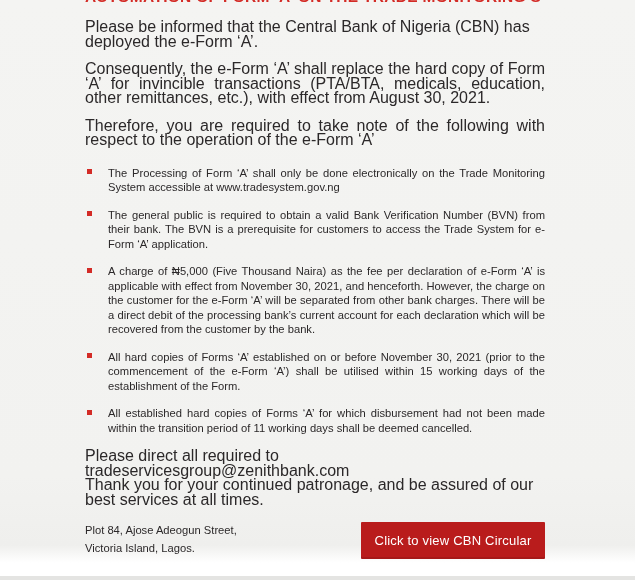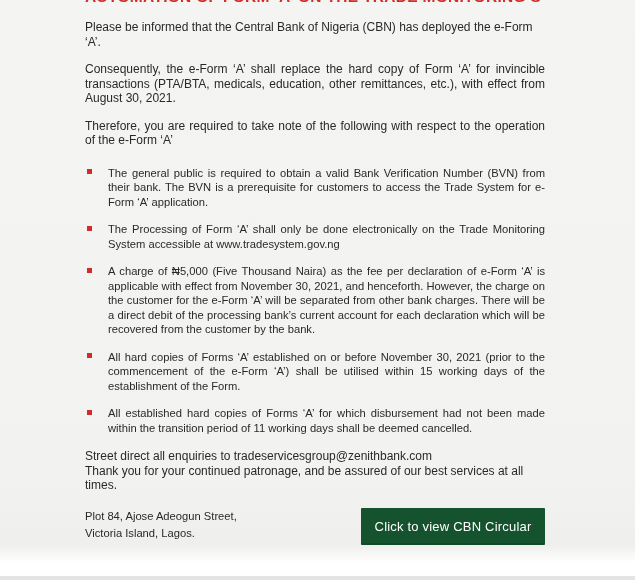"Please be informed that the" .para { font-size: 12px -> 16px }
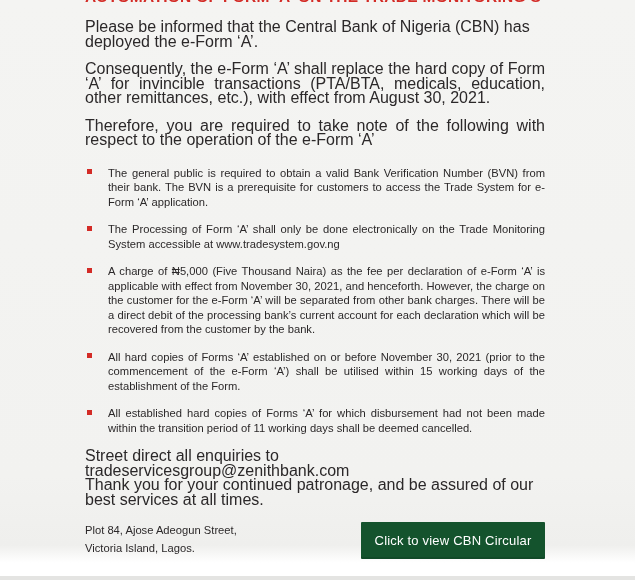"The general public is required" li.bullet-item { order: before "The Processing of Form ‘A’" -> after "The Processing of Form ‘A’" }
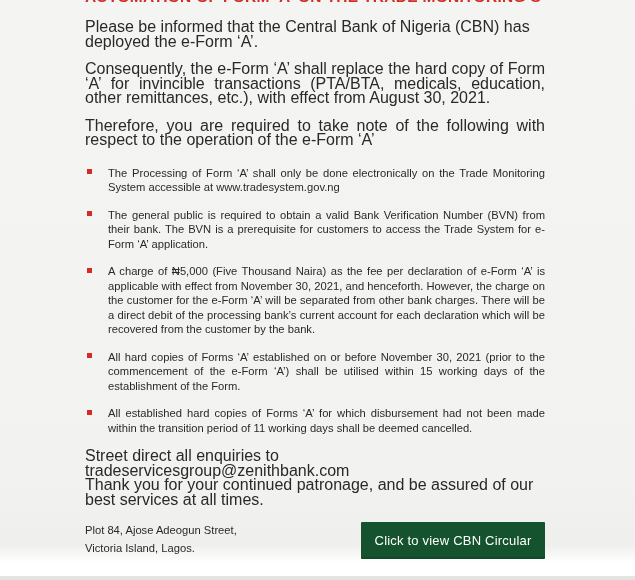"Street direct all enquiries to" p.para { text: Street direct all enquiries -> Please direct all required }
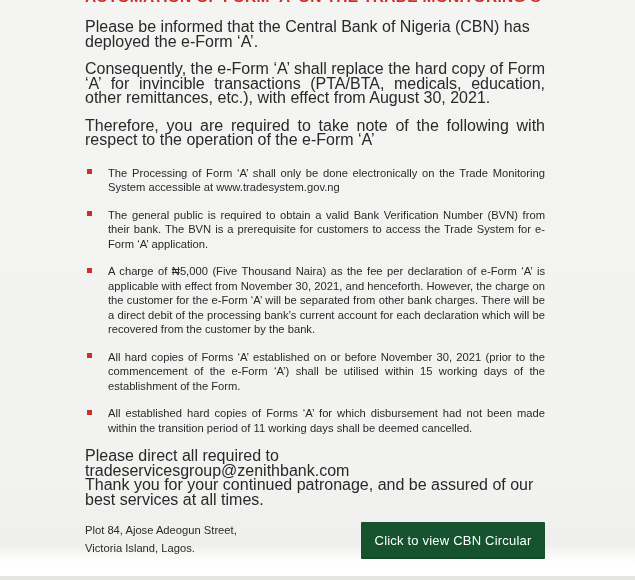"Click to view CBN Circular" button.cta-button { background-color: #14532d -> #b91c1c }
